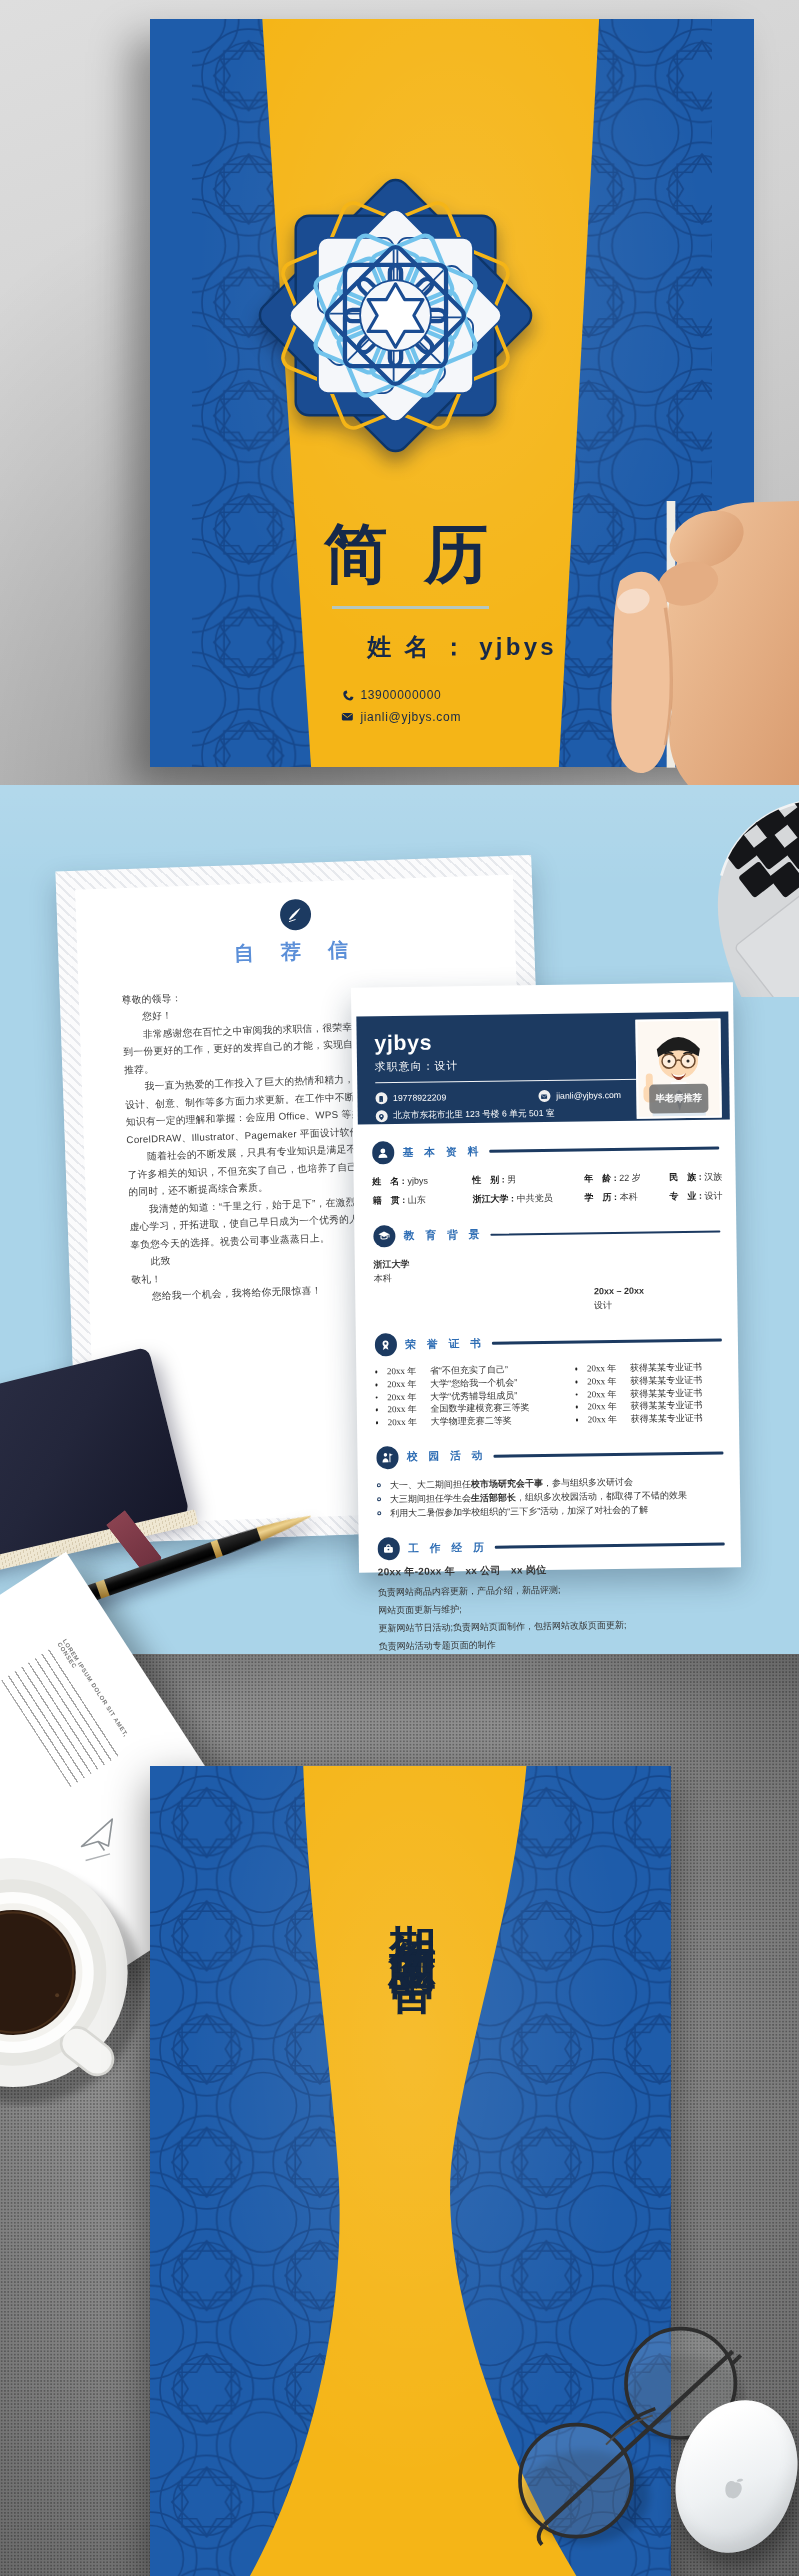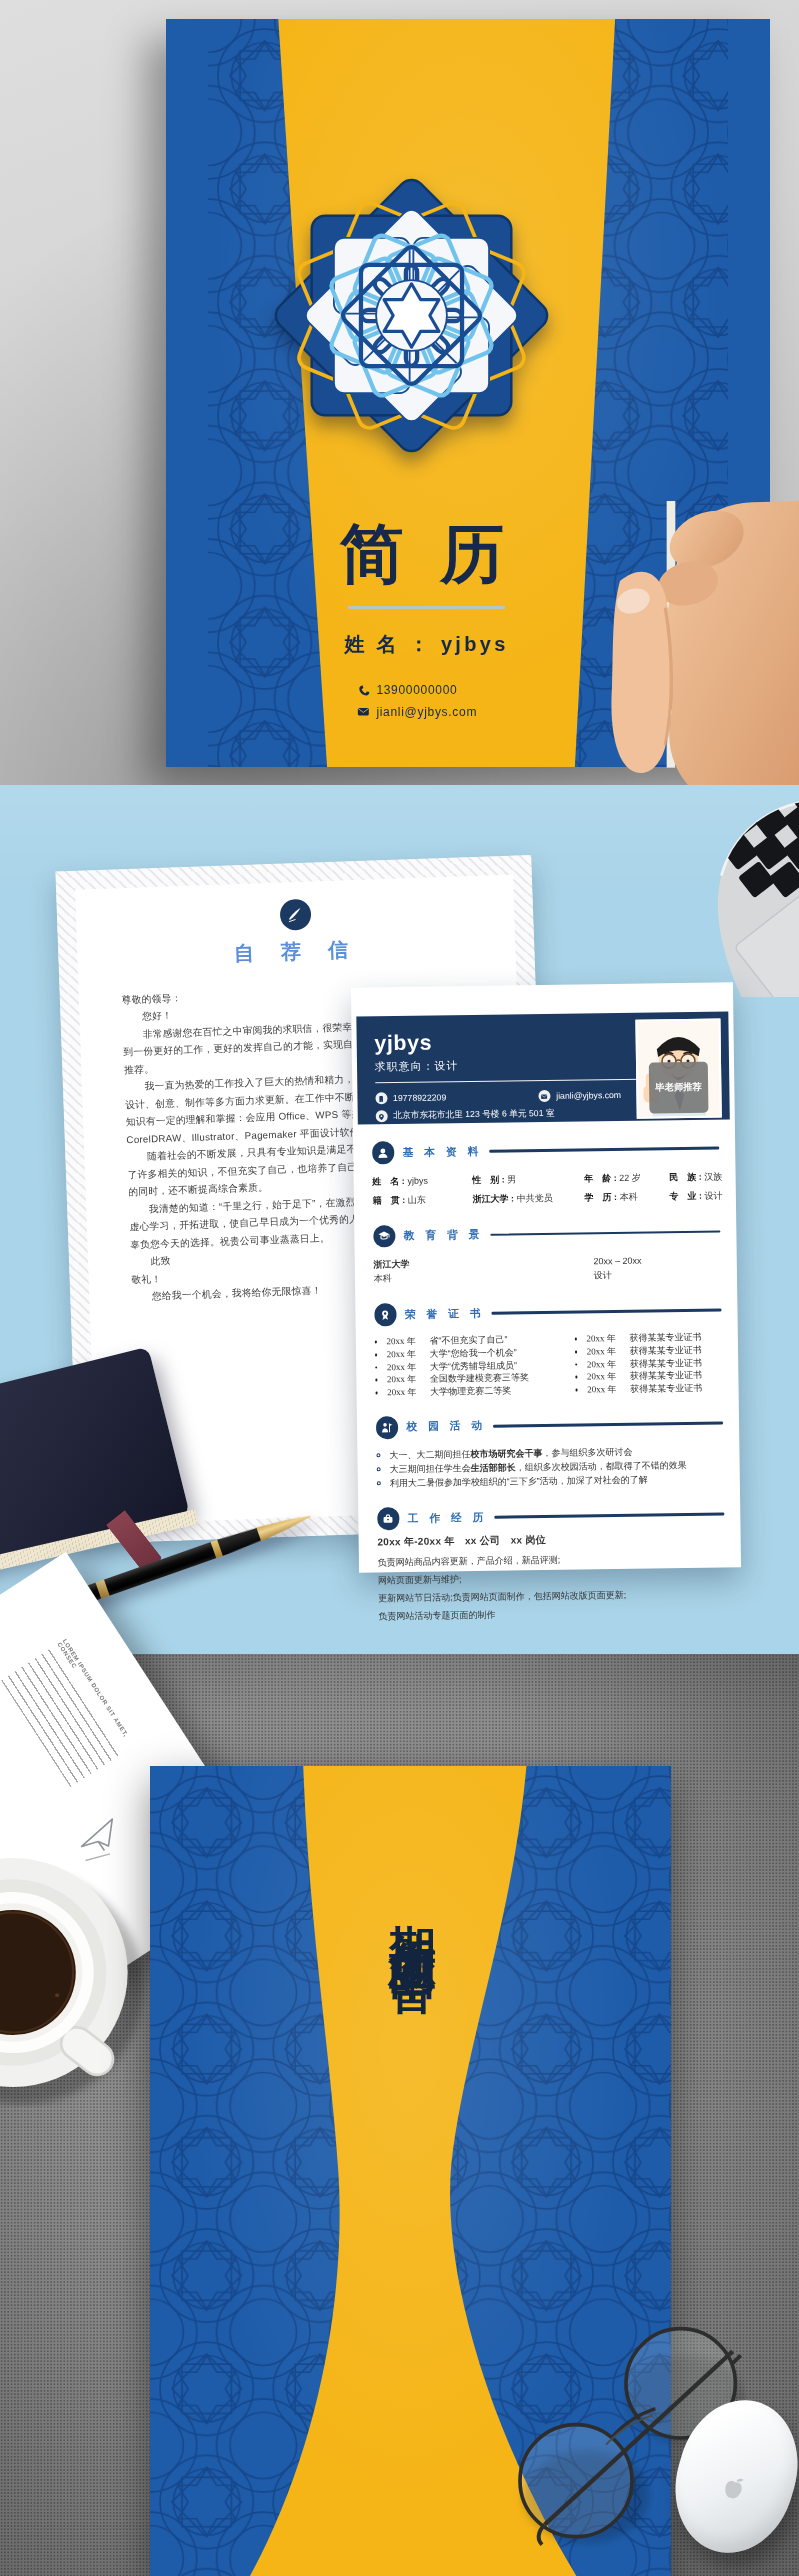"简 历" .poster-front { margin-left: 16px -> none }
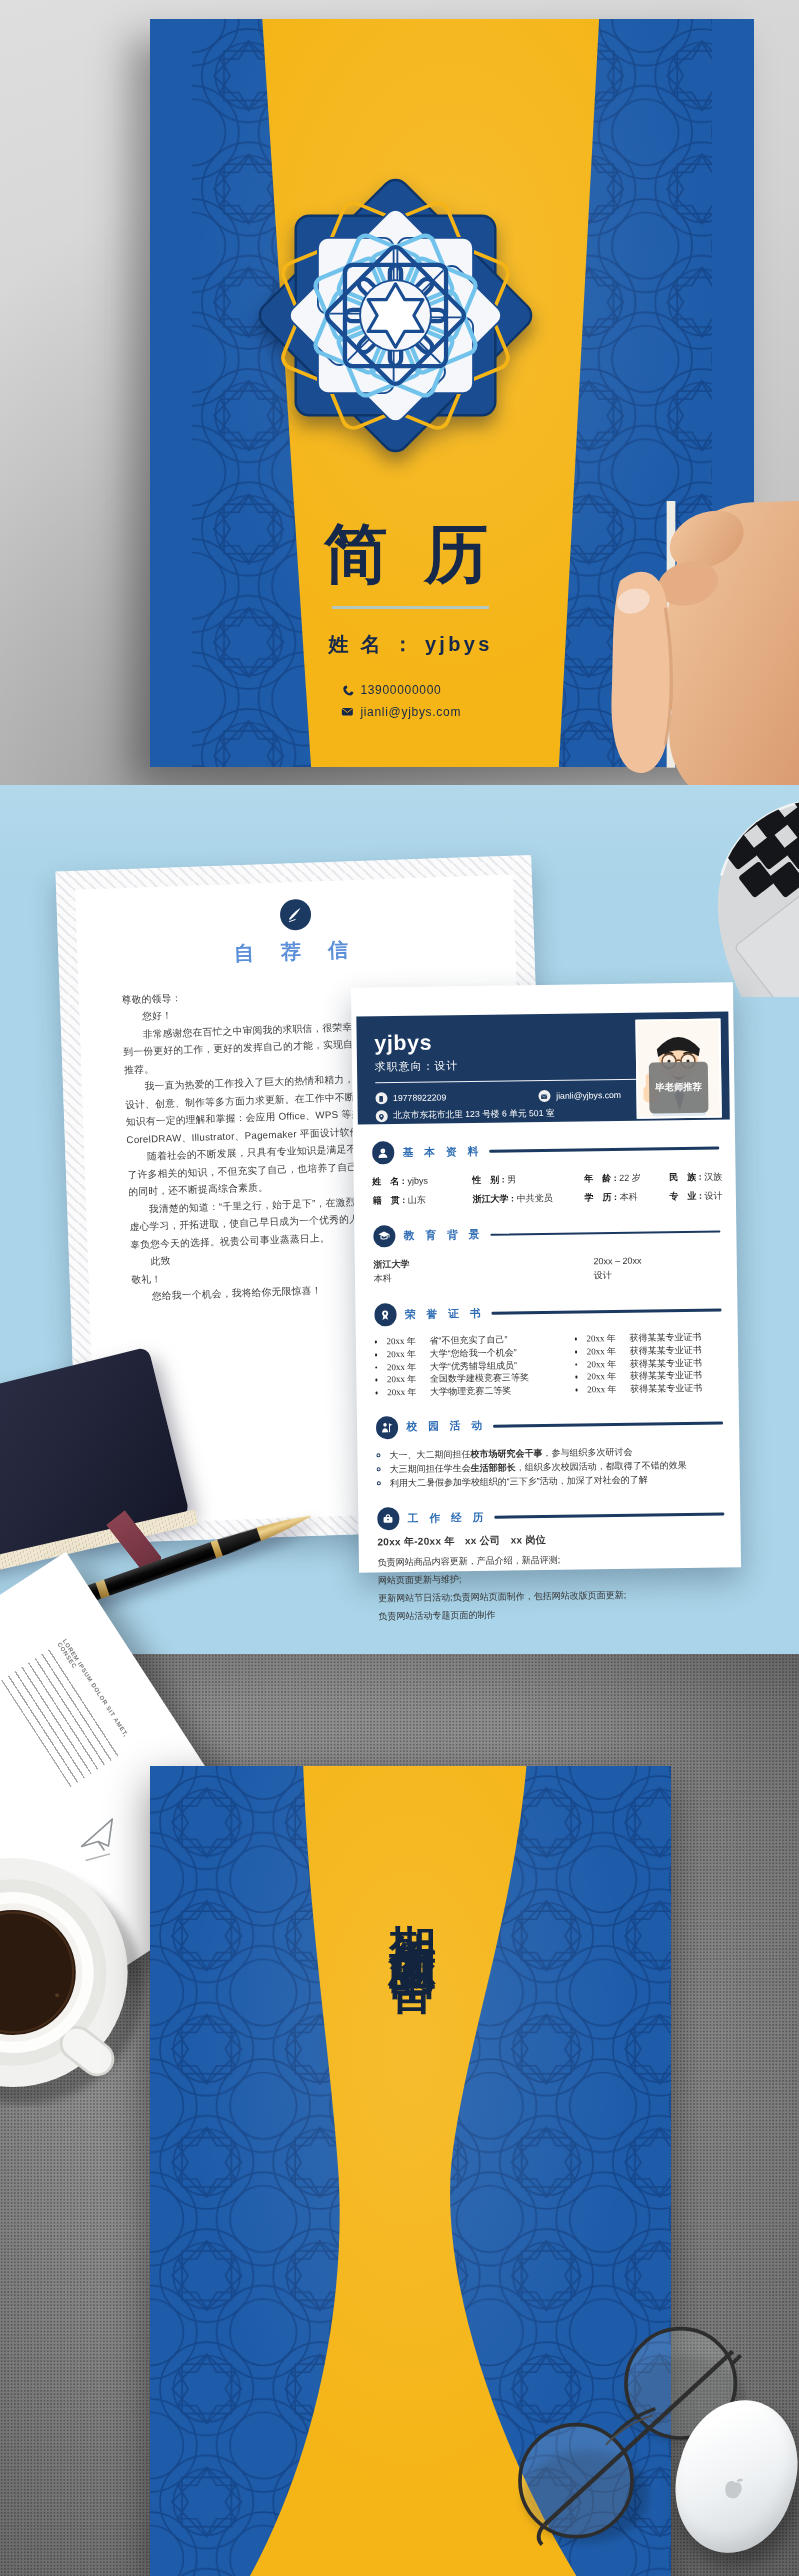"姓 名 ： yjbys" .cover-name { font-size: 20px -> 24px; text-align: none -> right }
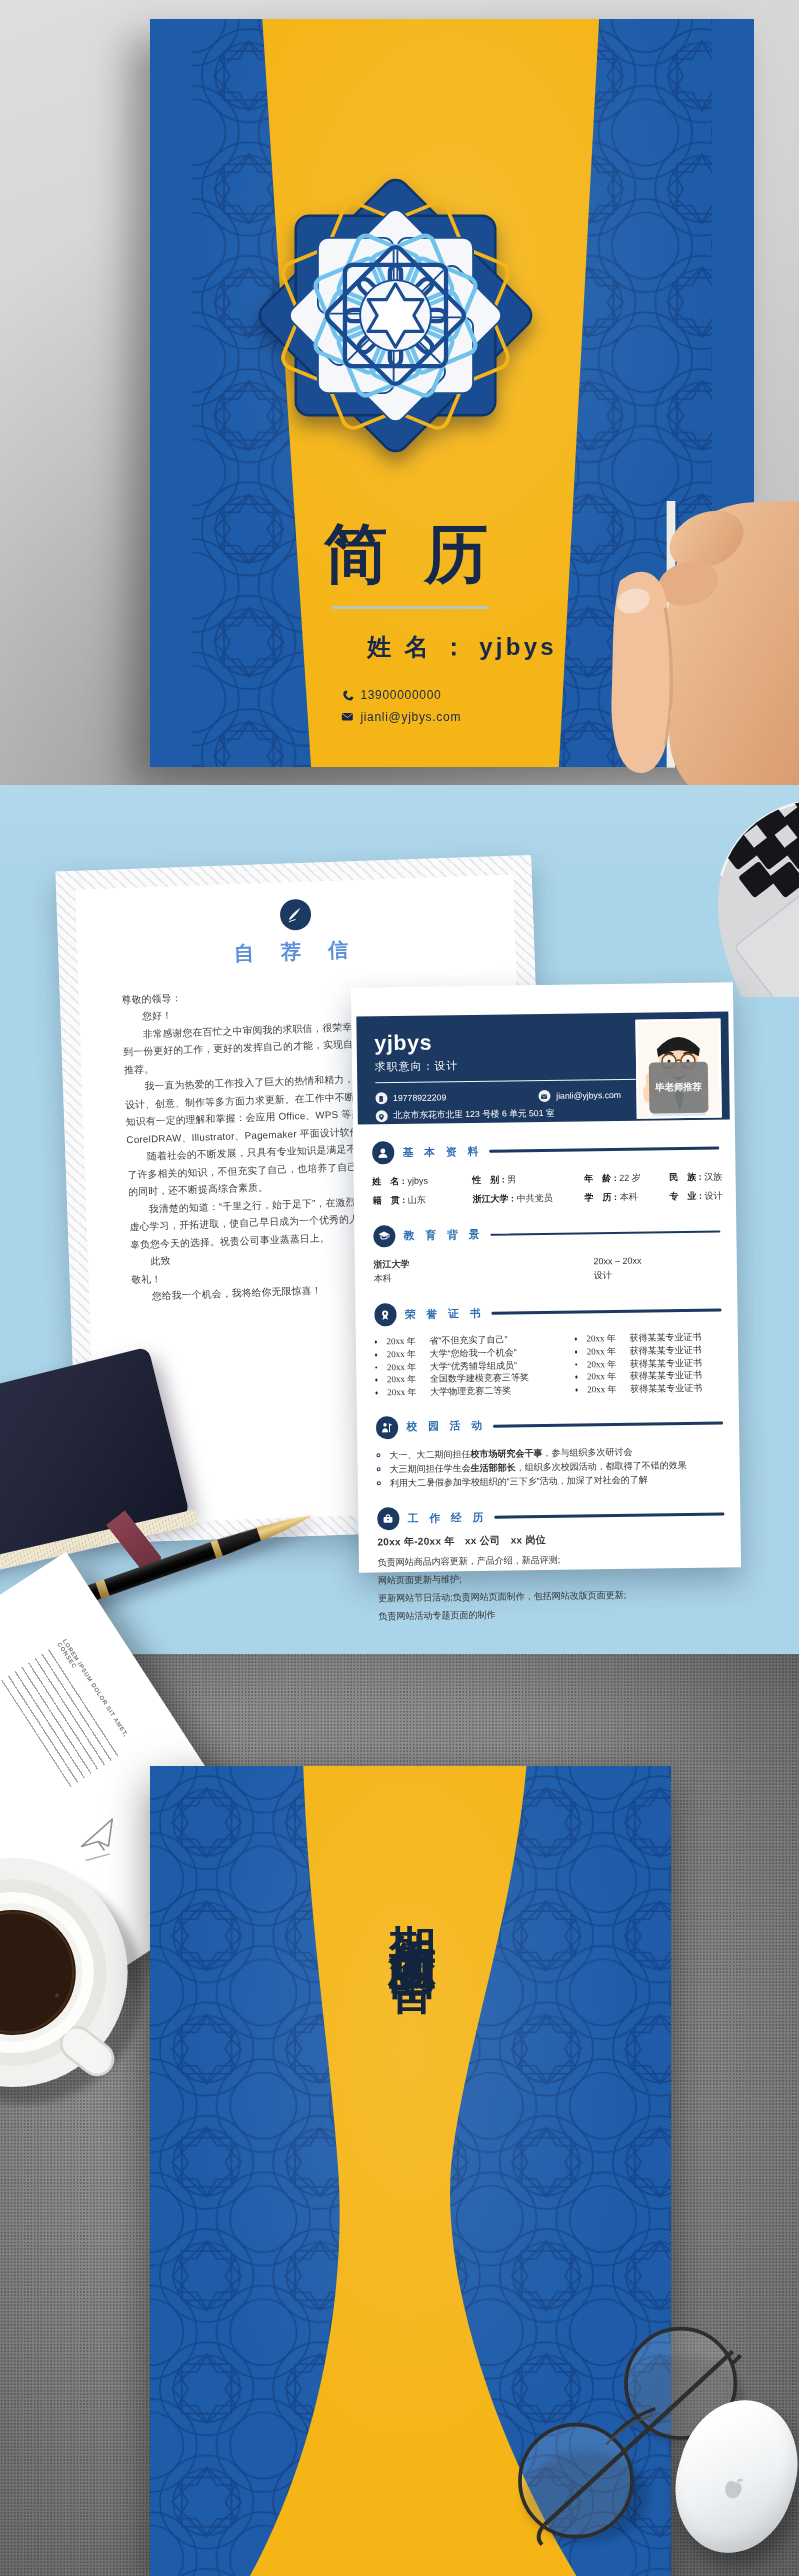"毕老师推荐" .photo-badge { padding: 19px 6px -> 8px 6px }
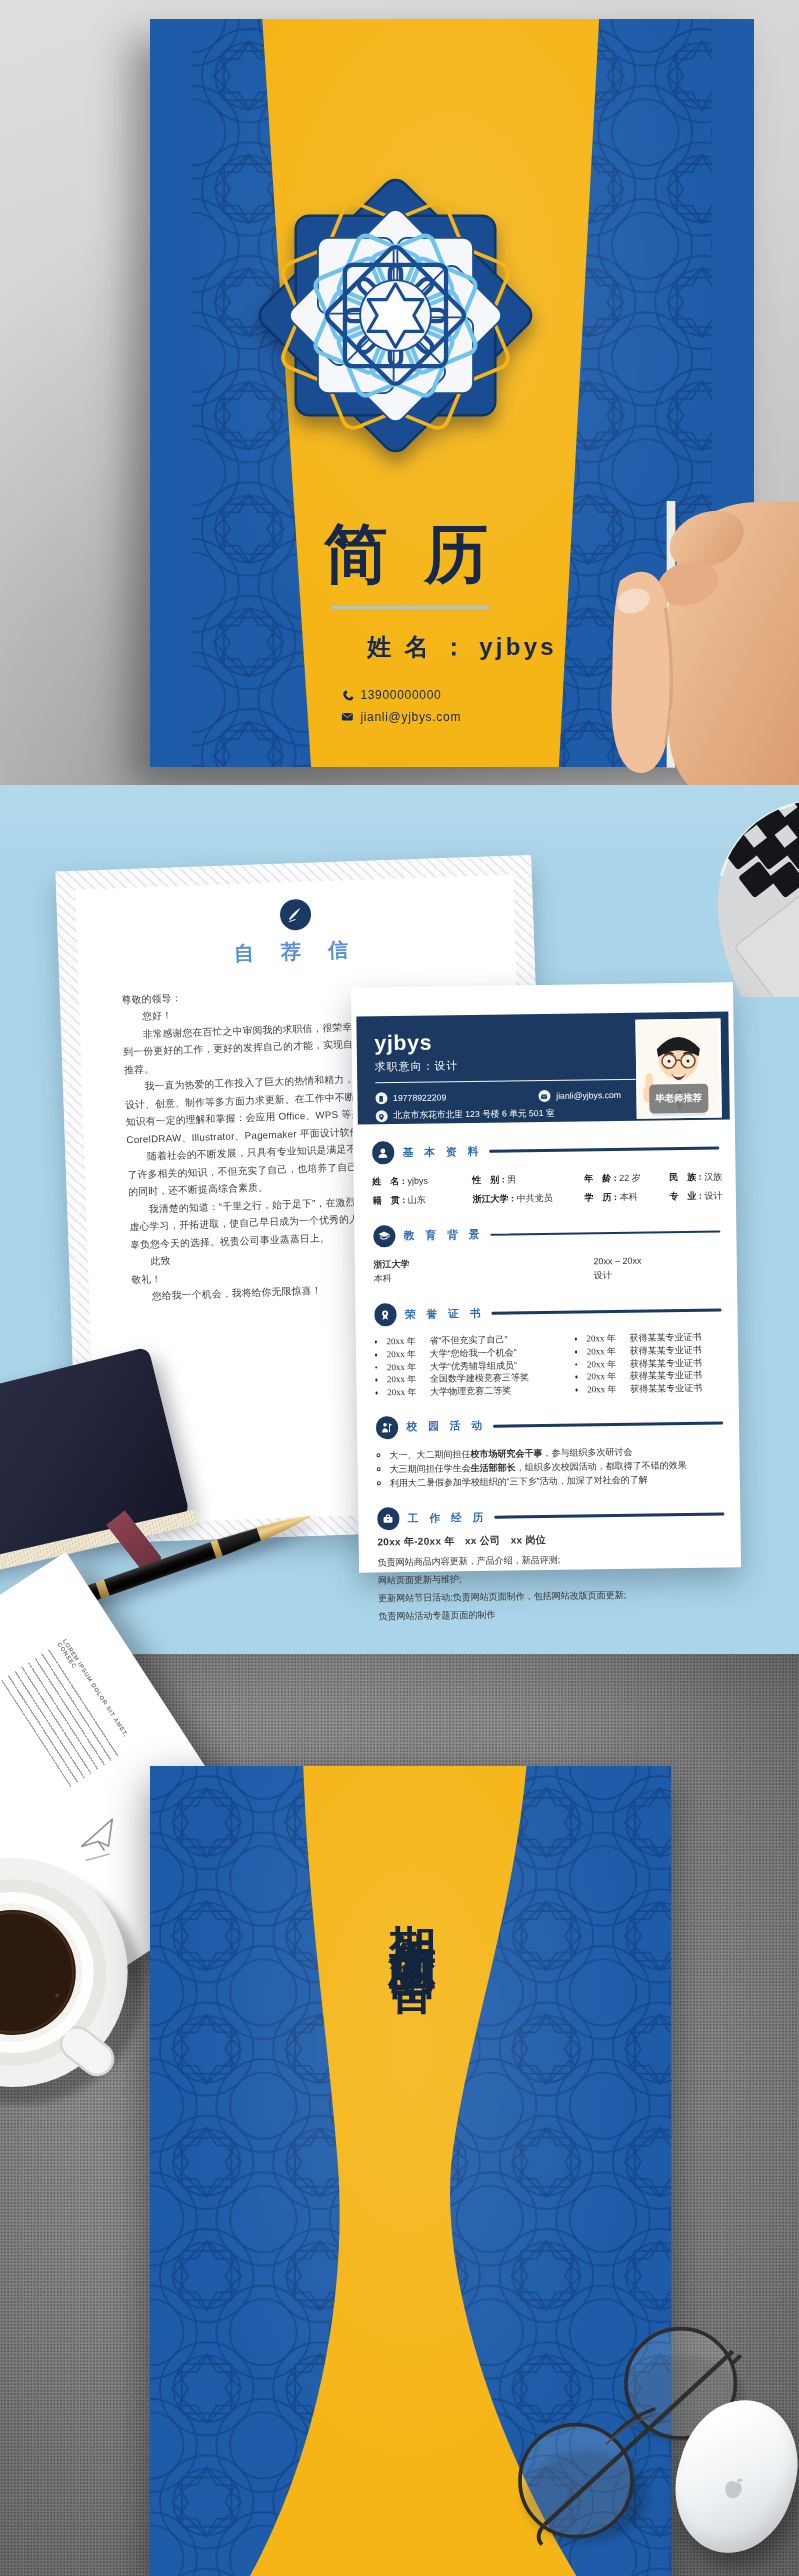"20xx – 20xx" .edu-period { font-weight: normal -> bold; margin-top: none -> 30px }
